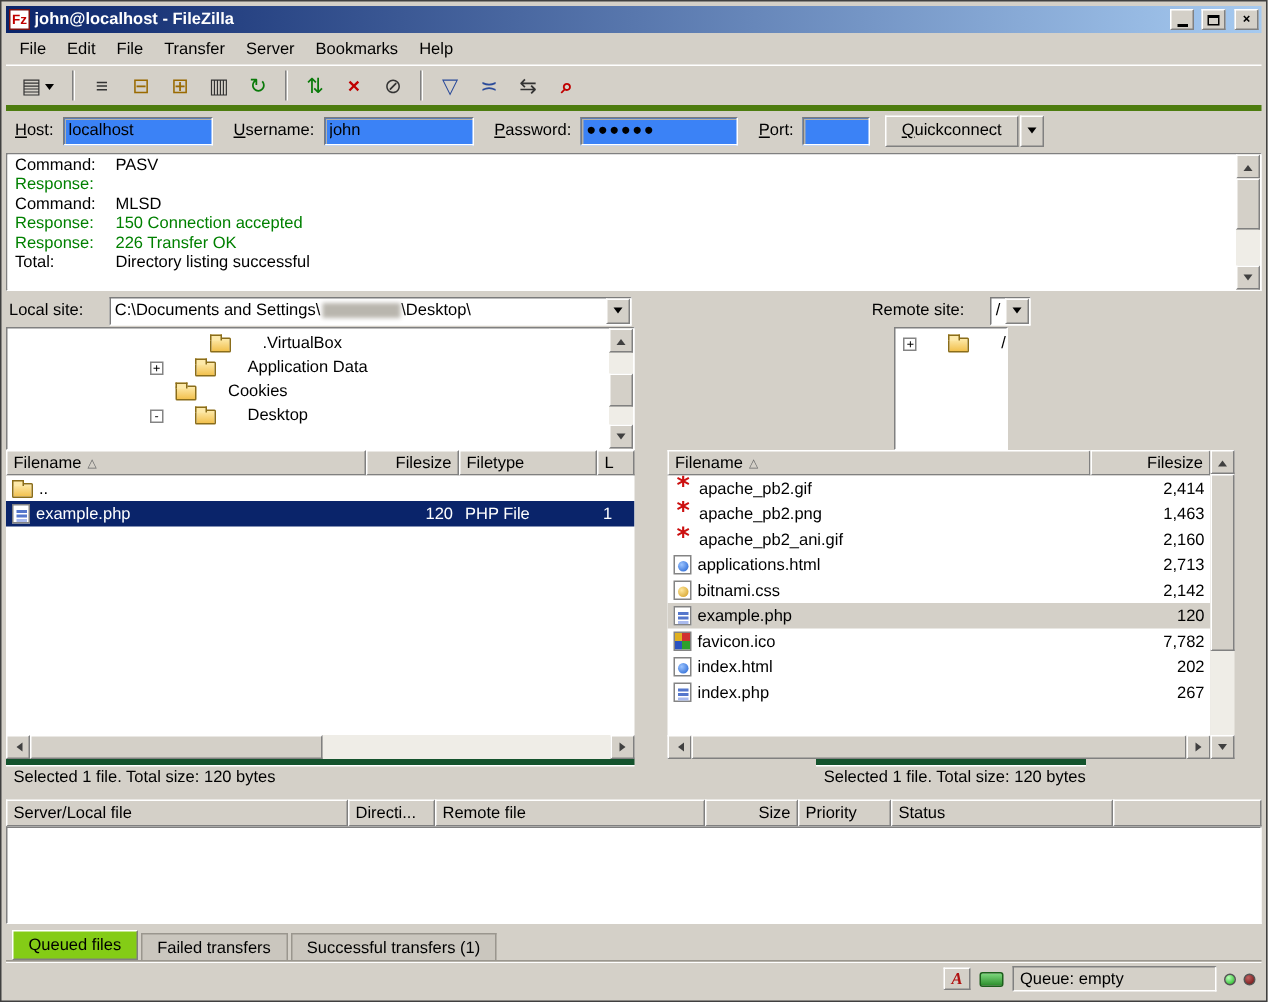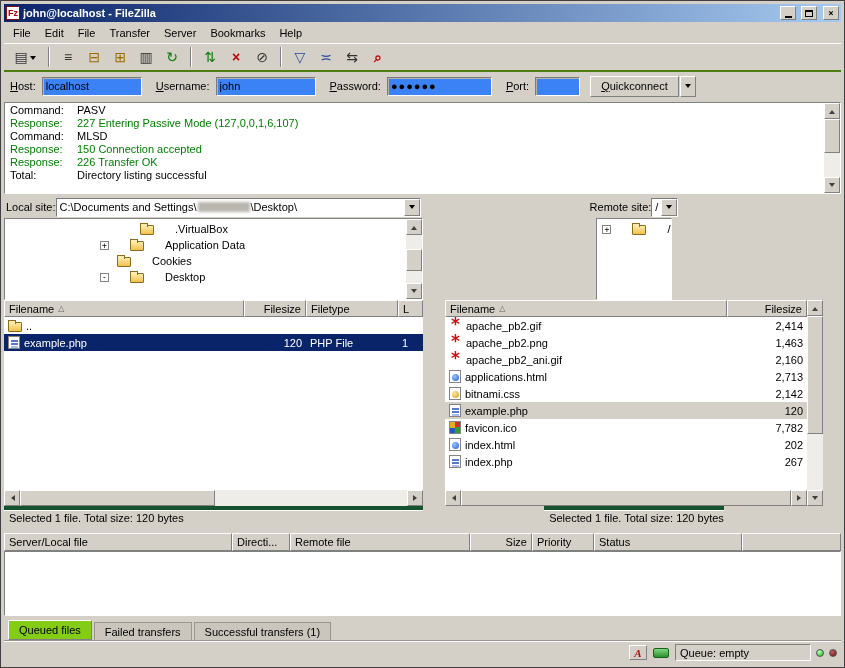"Host:" .quickbar { border-top: 2px solid #4d7c0f -> 4px solid #4d7c0f }
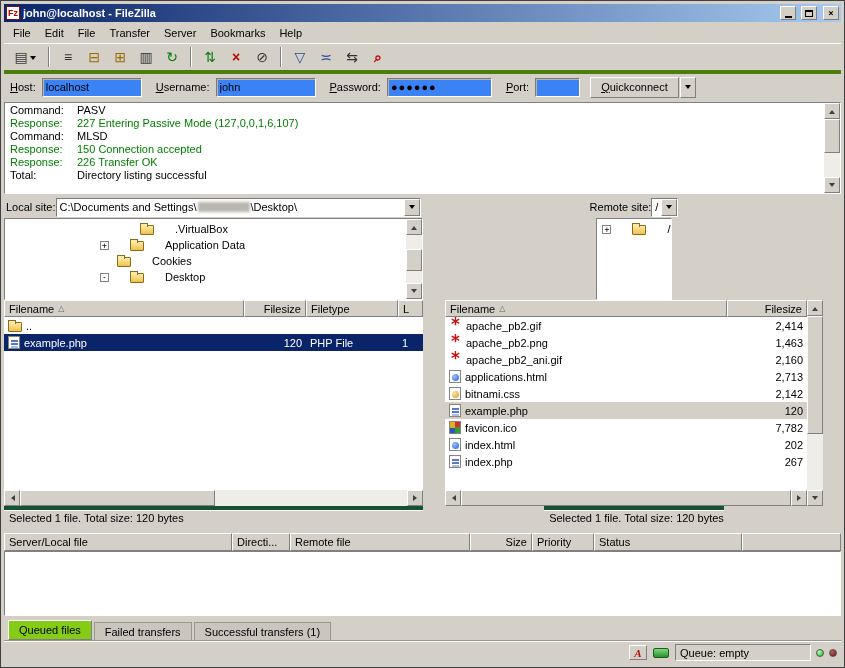"227 Entering Passive Mode" span { html: <span>227 Entering Passive Mode (127,0,0,1,6,107)</span> -> none }
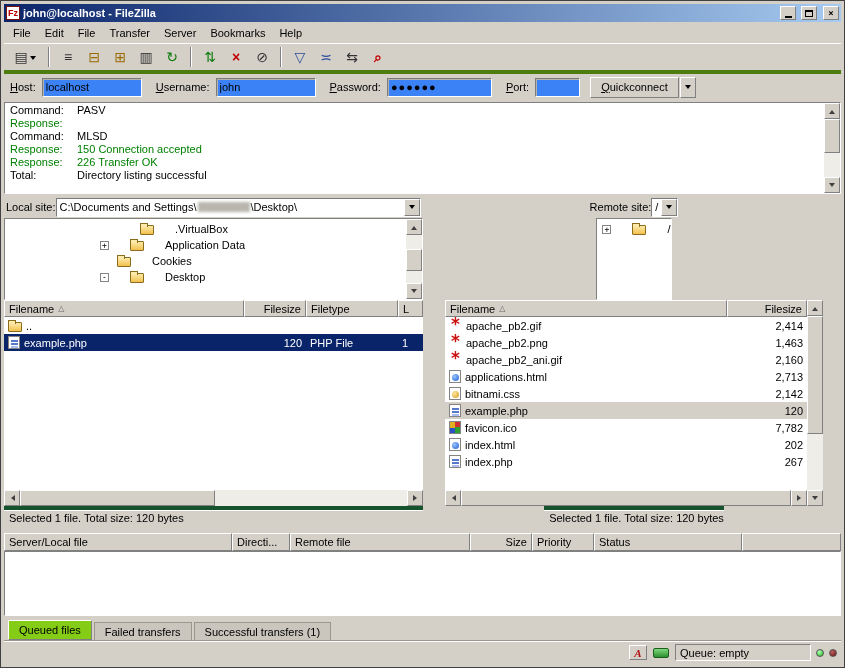"Local site:" .site-row { gap: 0 -> 17px }
